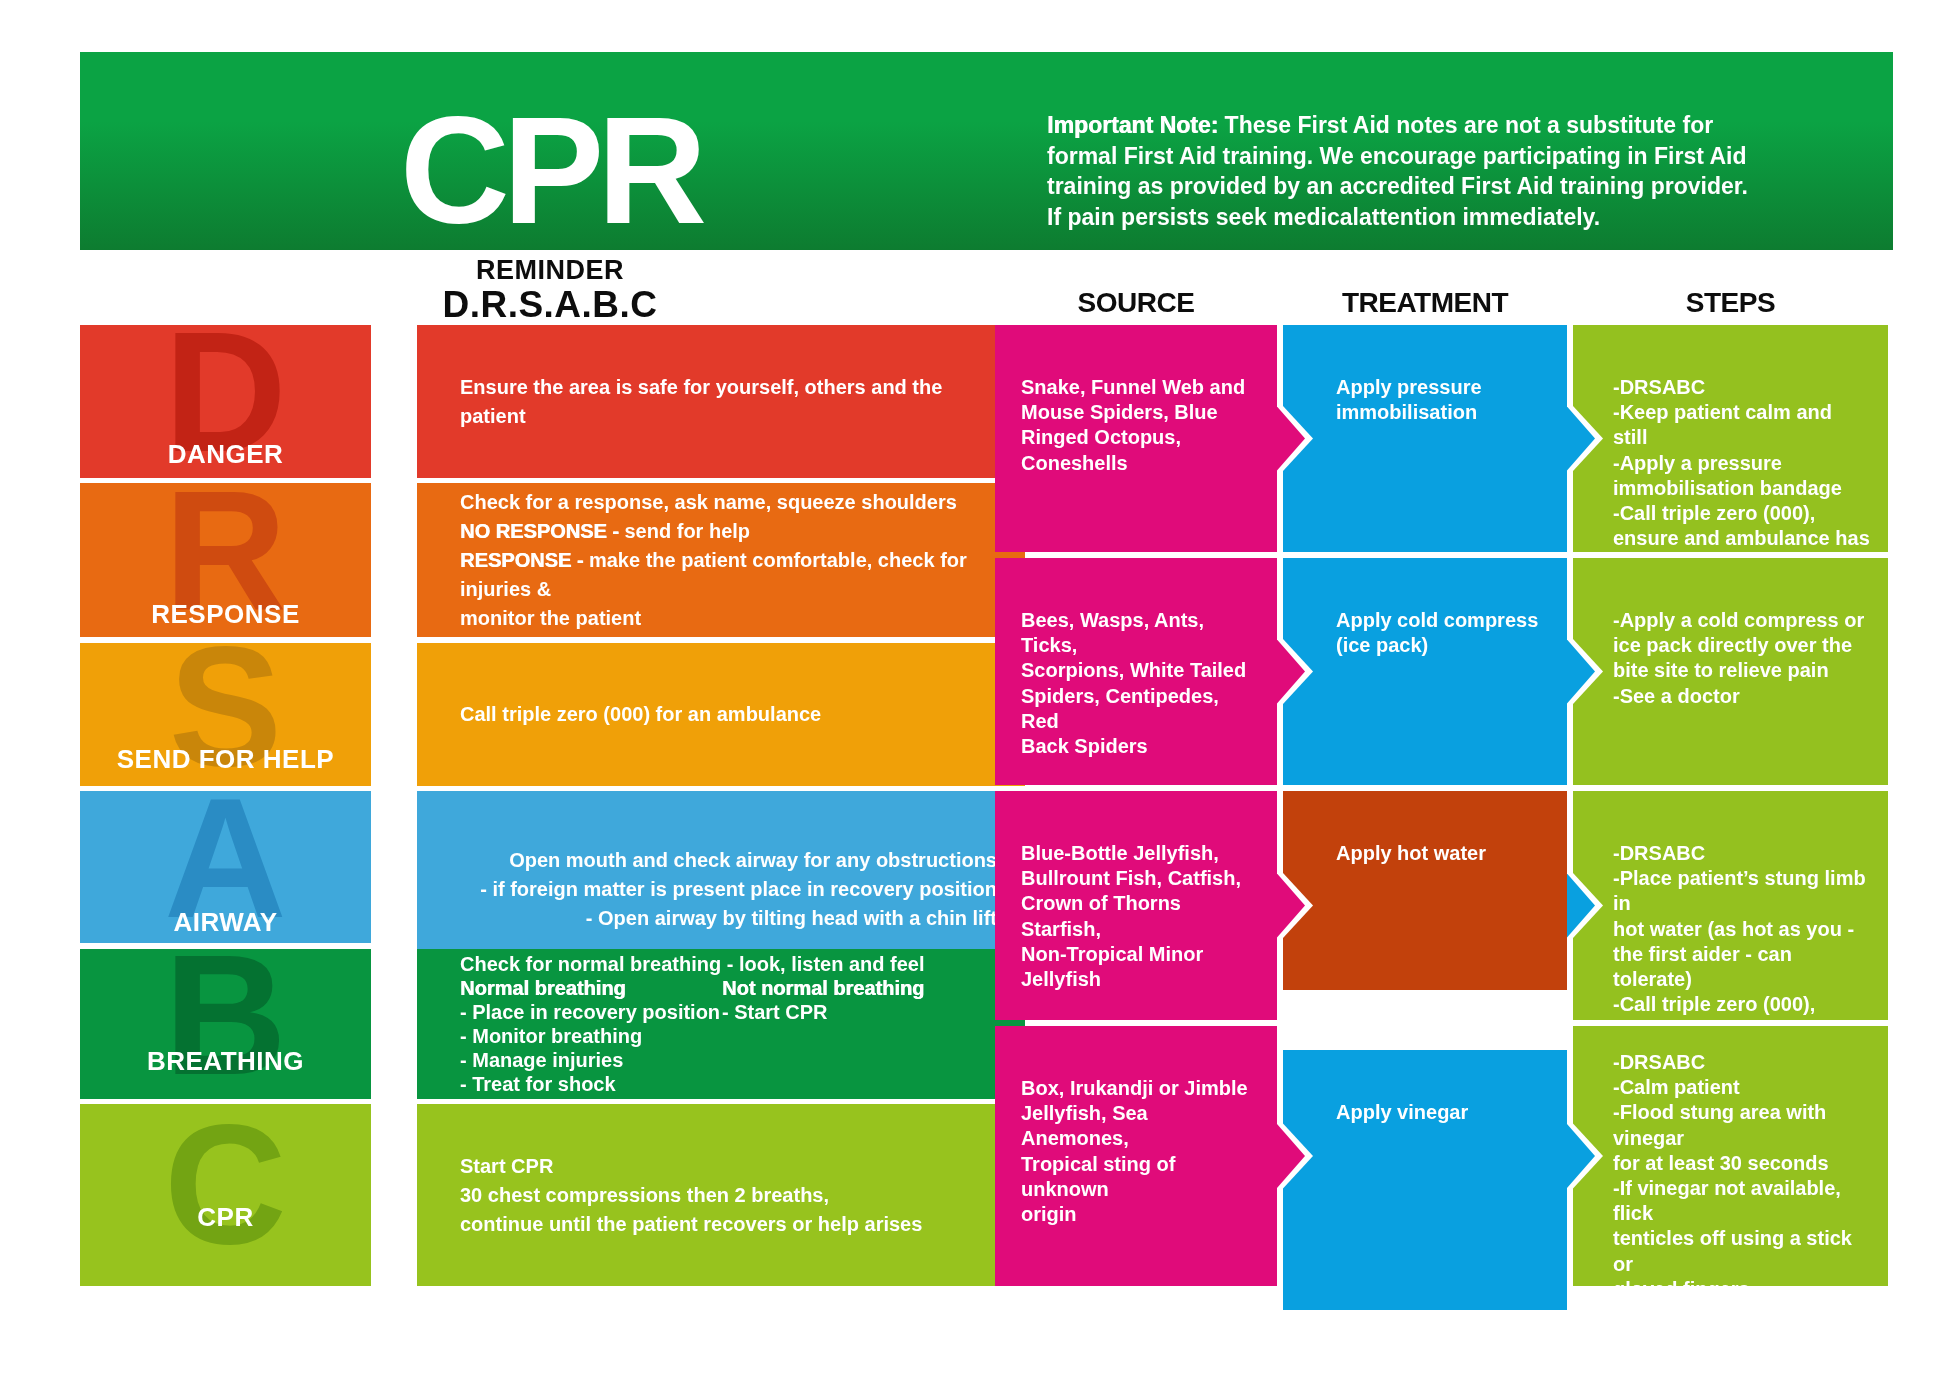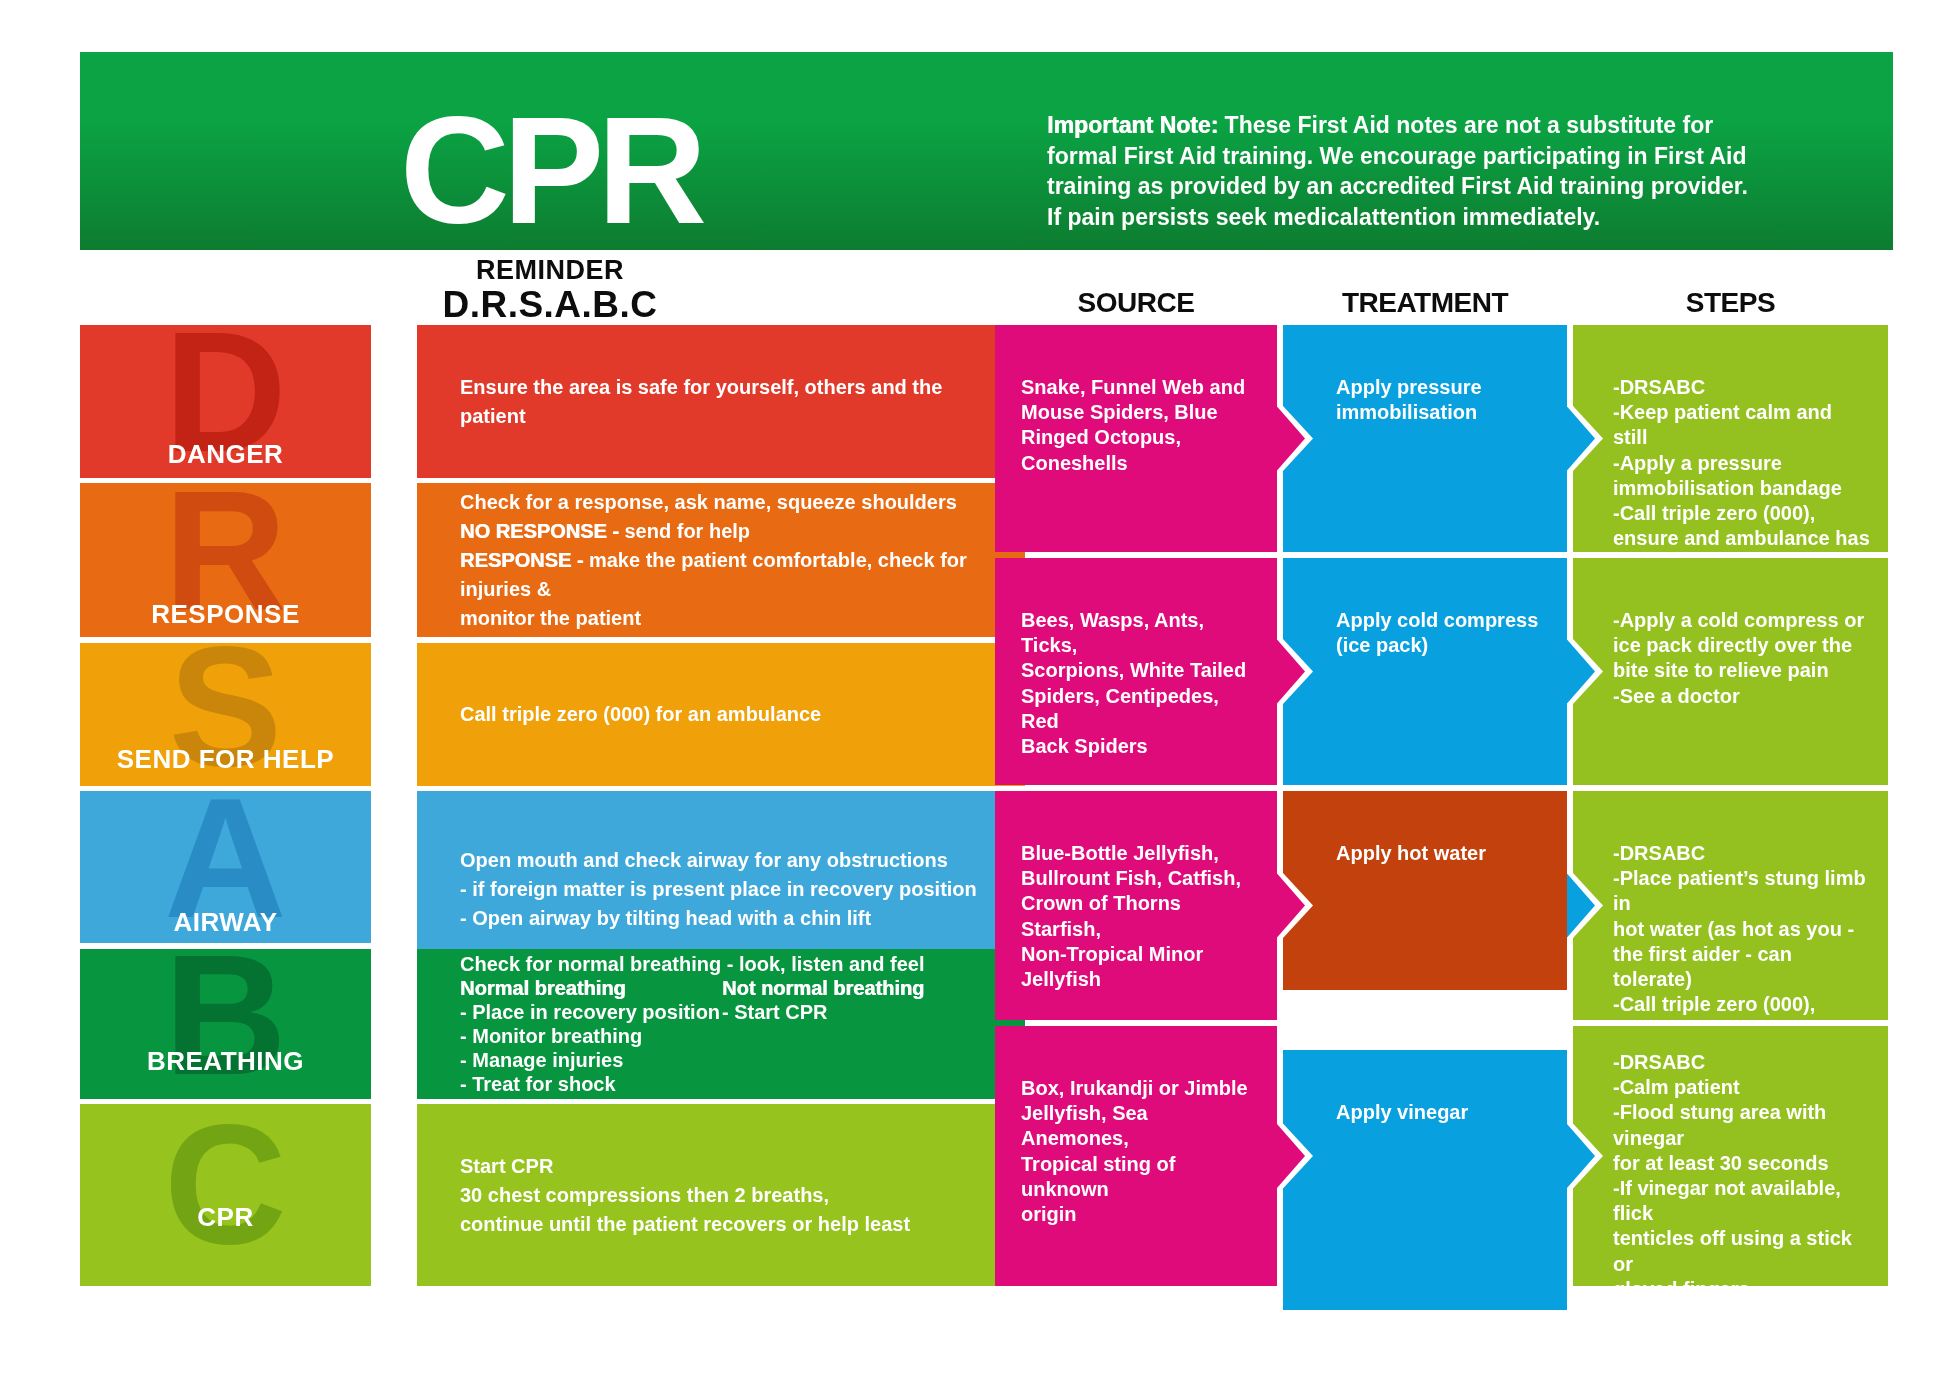"Open mouth and check airway" div.cell { align-items: none -> flex-end }
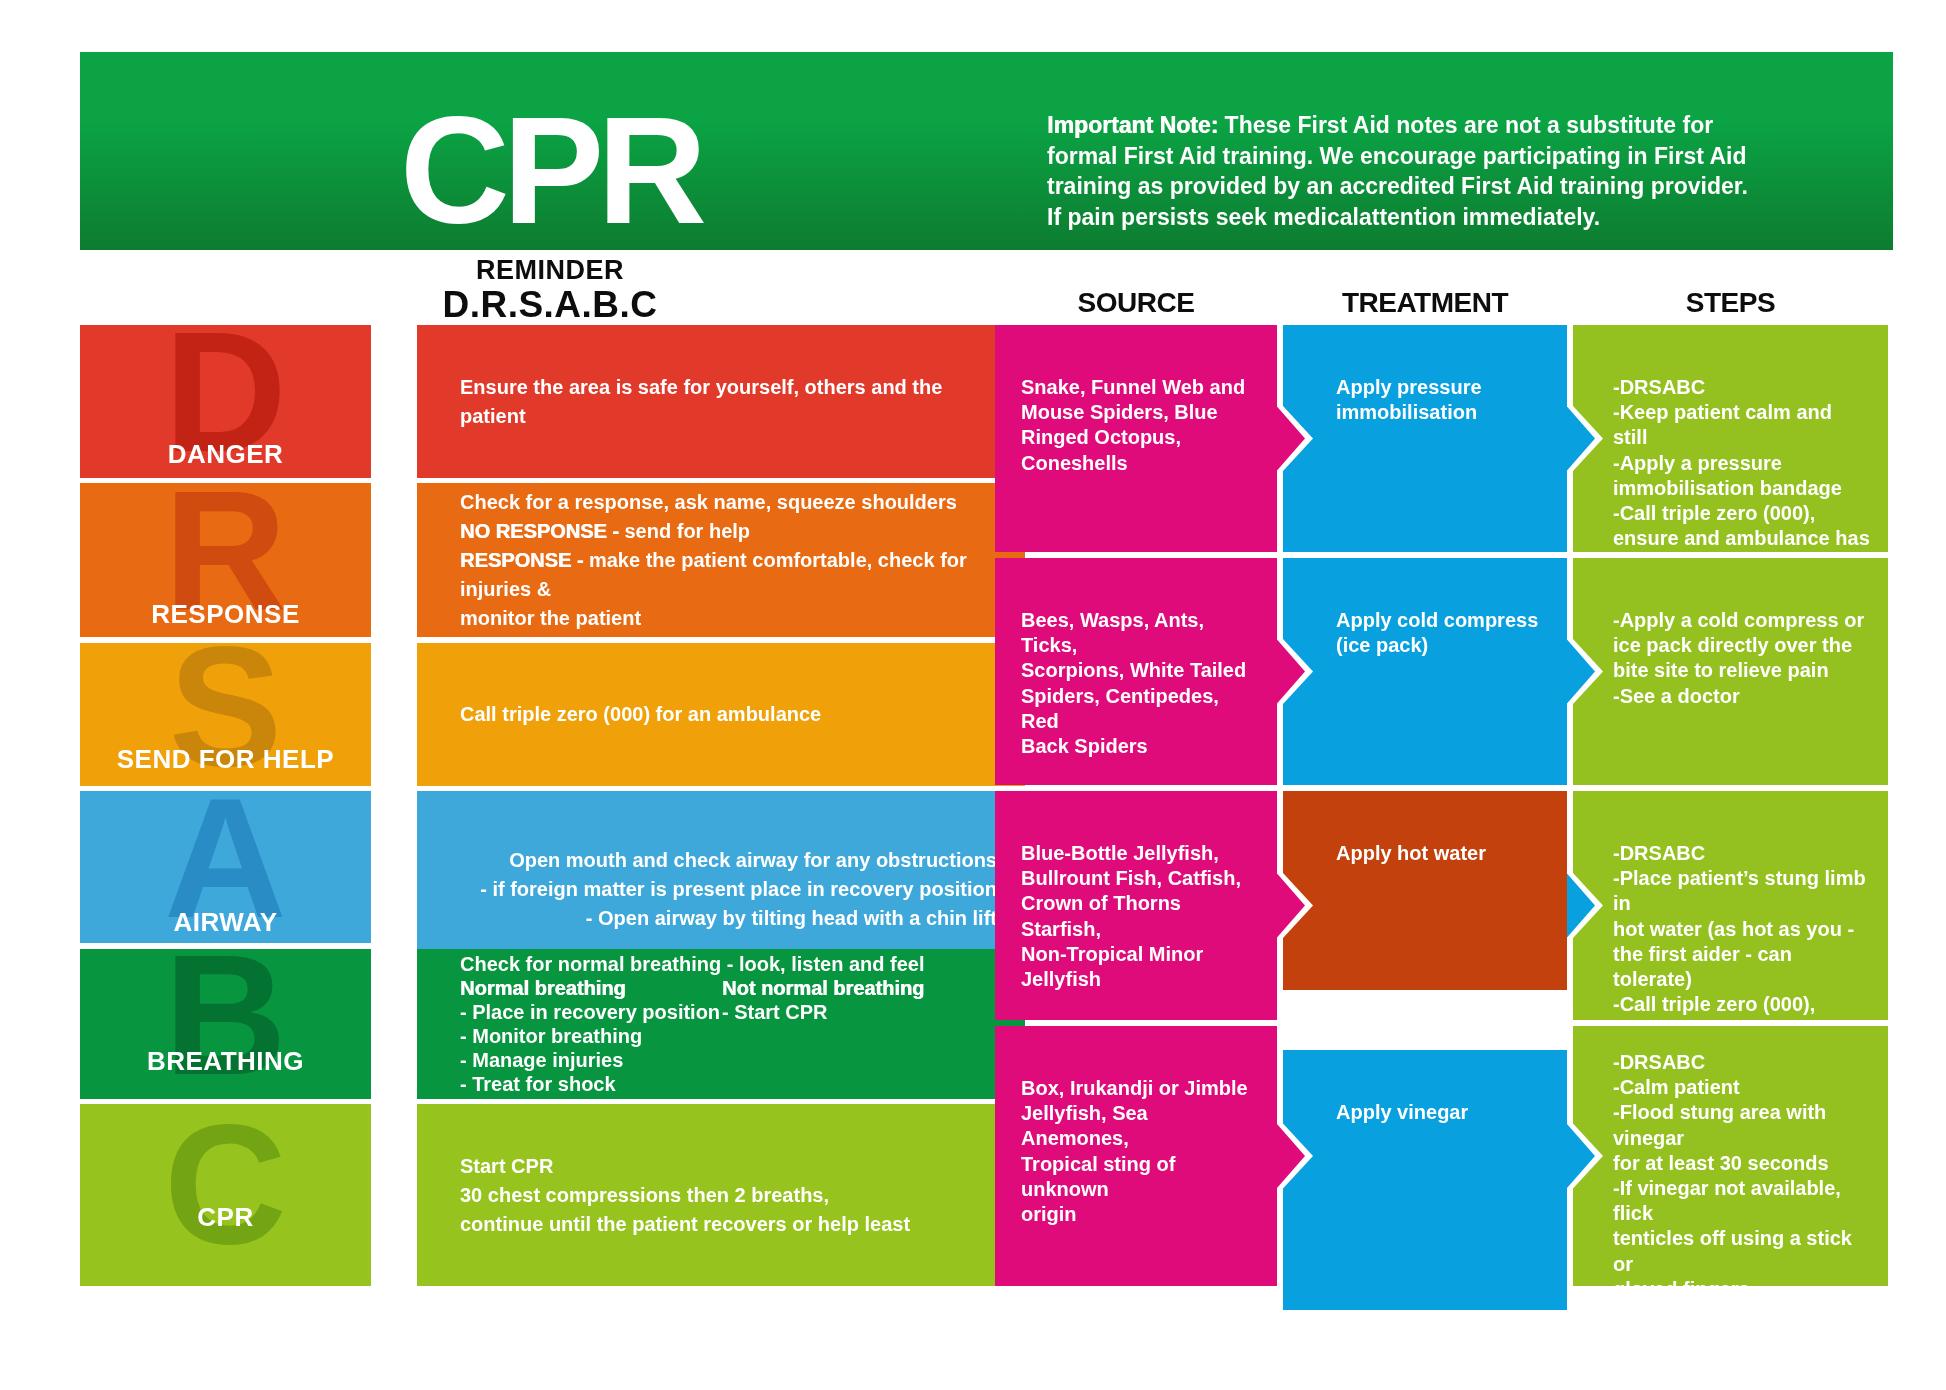"continue until the patient recovers" span { text: least -> arises }
